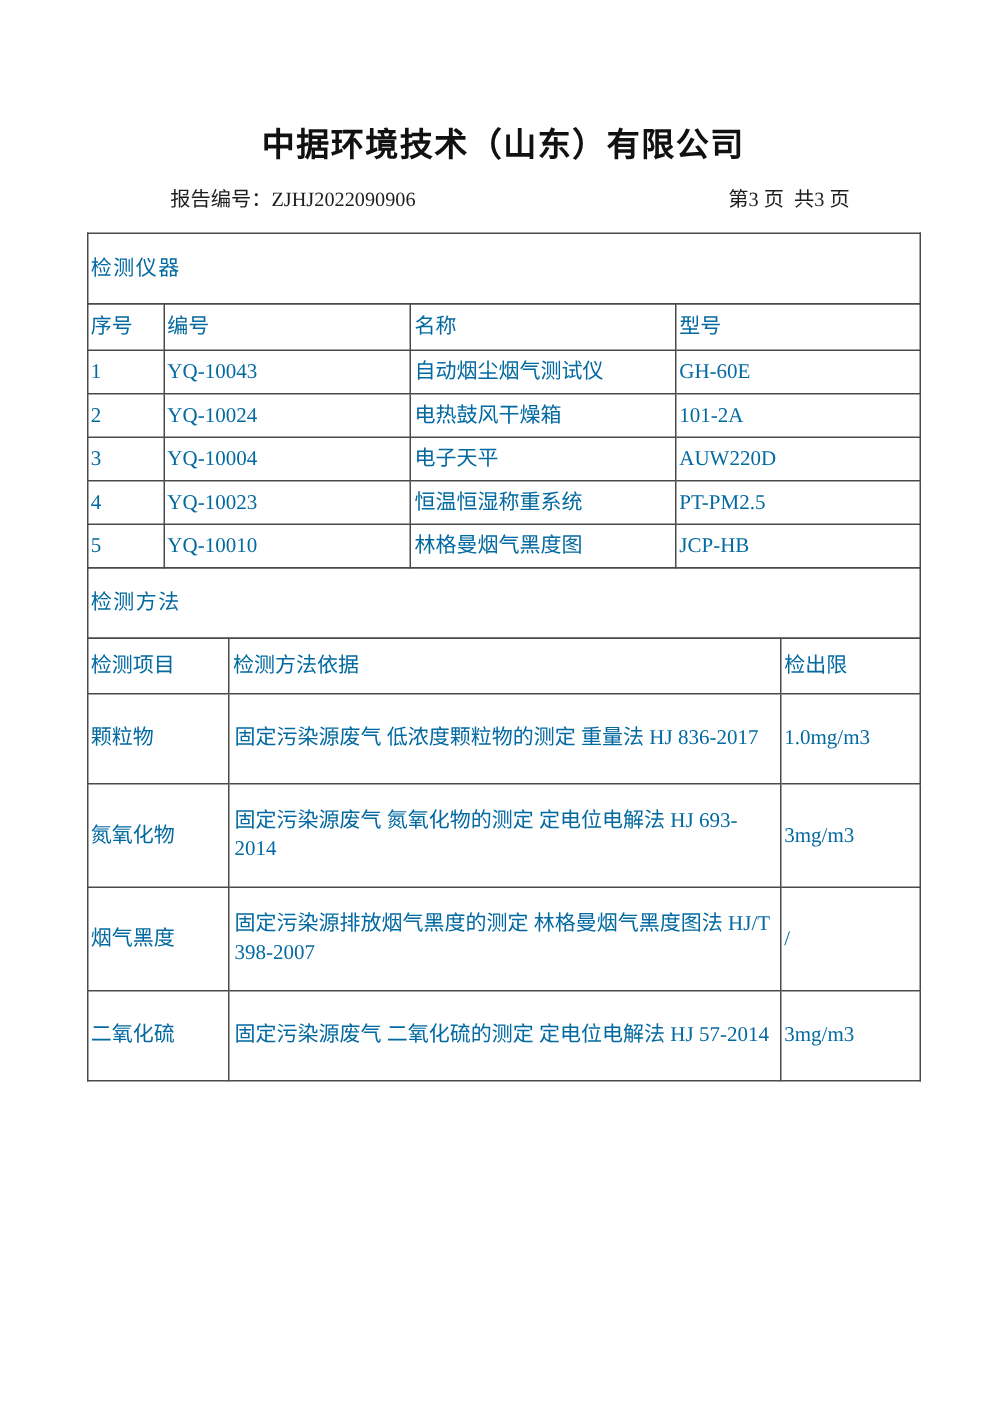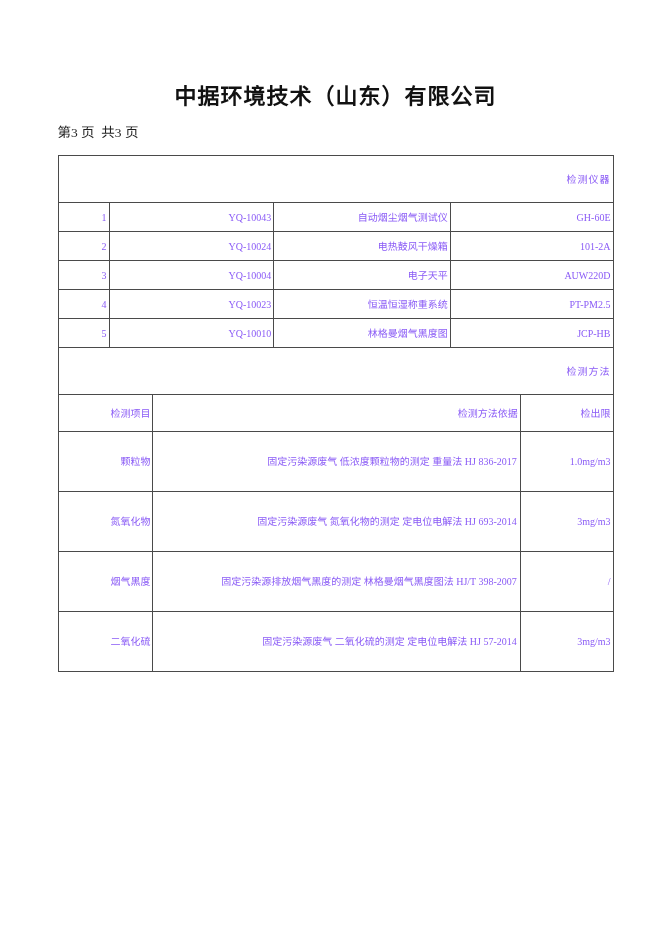"报告编号：ZJHJ2022090906" div.report-no { html: none -> <div><span>报告编号：</span><span>ZJHJ2022090906</span></div> }
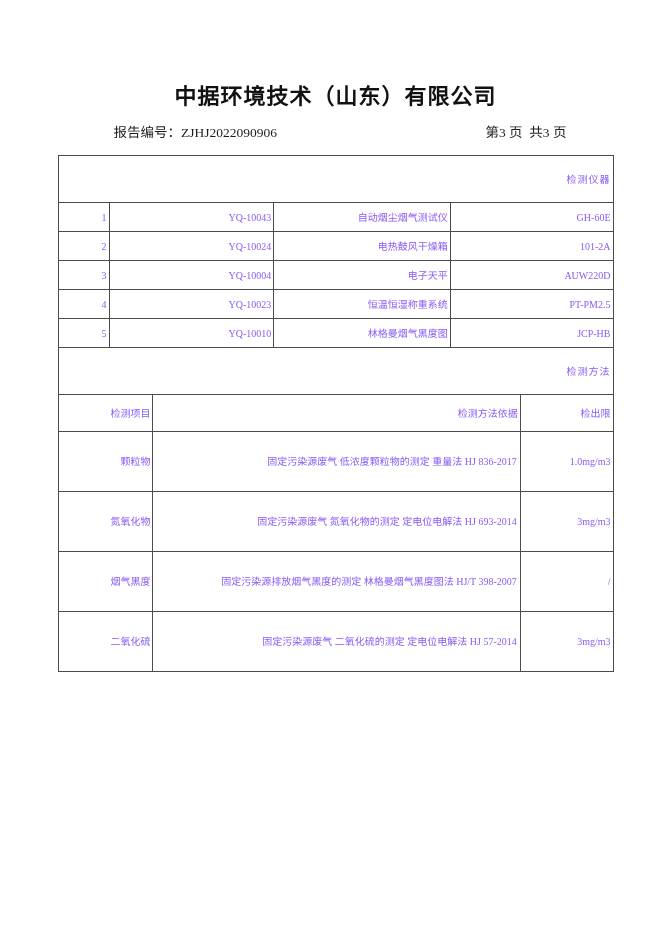"检测仪器" .tbl td, .tbl th { color: #8b5cf6 -> #0369a1; font-size: 10px -> 14px; text-align: right -> left }
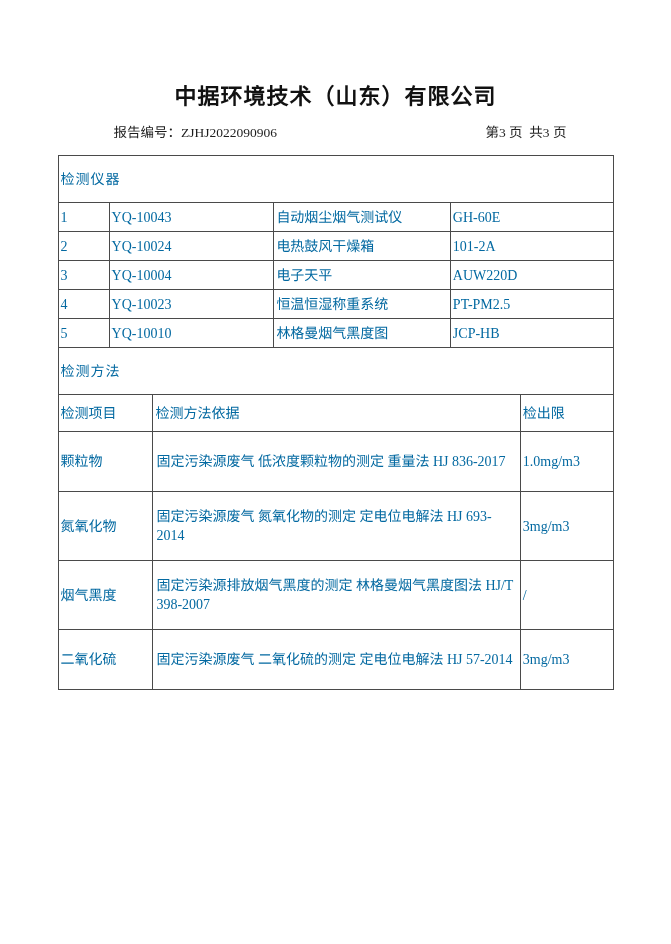"序号" tr.inst-header { html: none -> <tr> <th>序号</th> <th>编号</th> <th>名称</th> <th>型号</th> </tr> }
